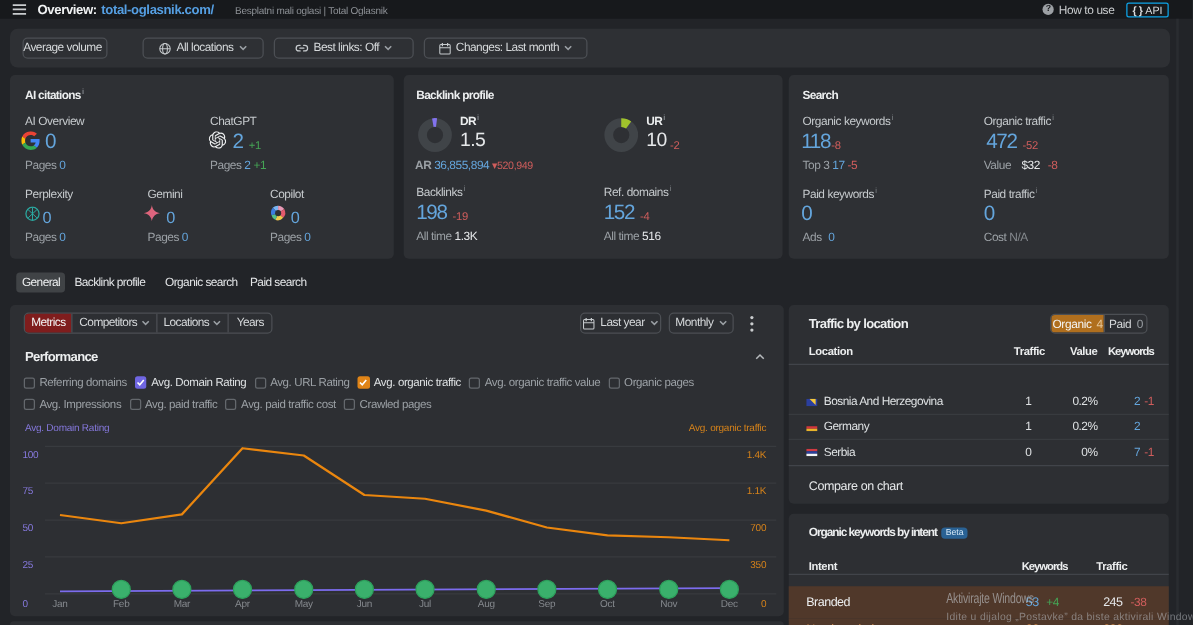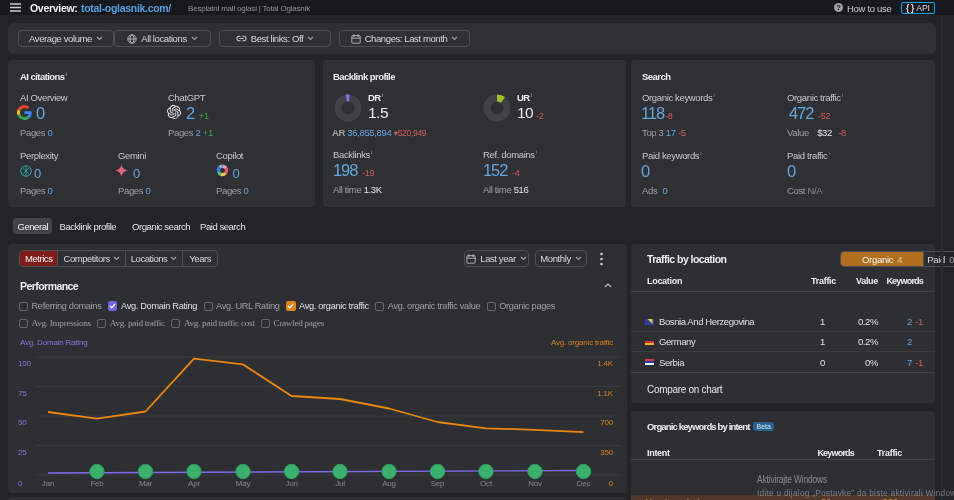"Average volume" div.btn { width: 96px -> 68px }
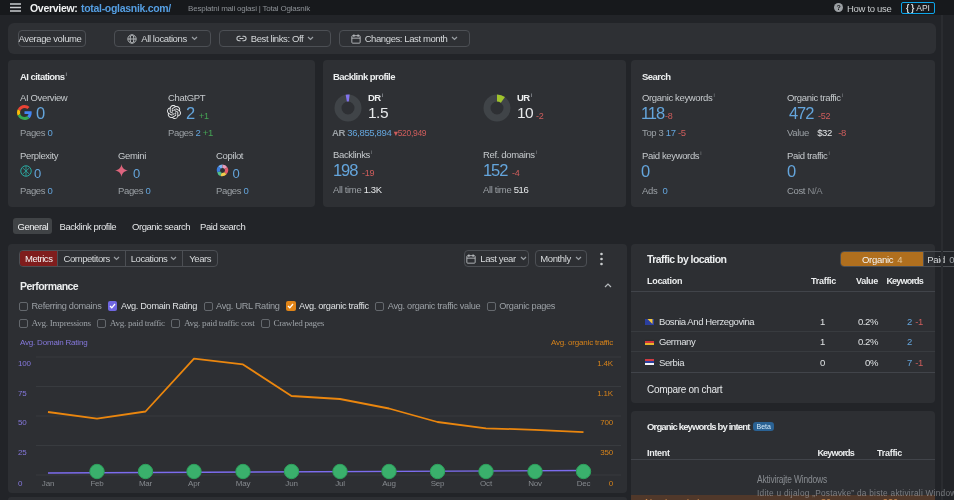"Organic" div { padding: 0 21px -> 0 1px }
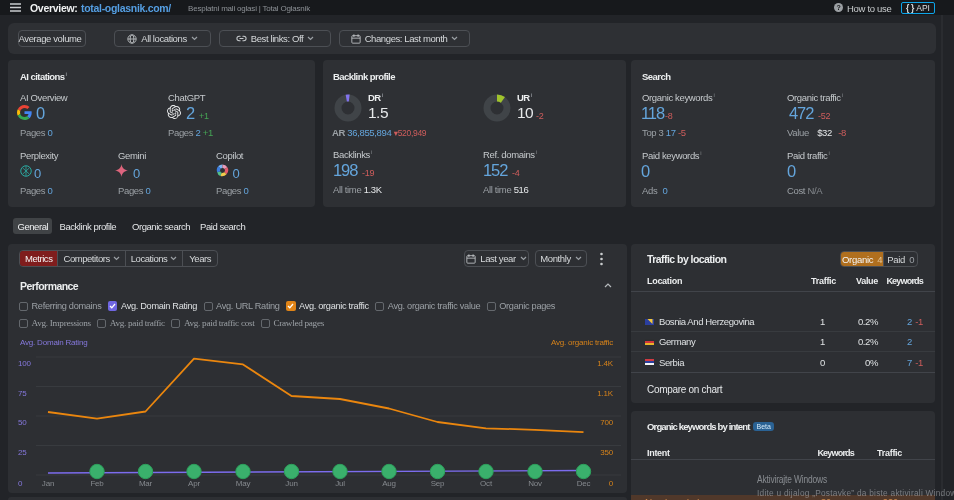"Avg. Impressions" div.cbrow { font-family: Liberation Serif, serif -> none }
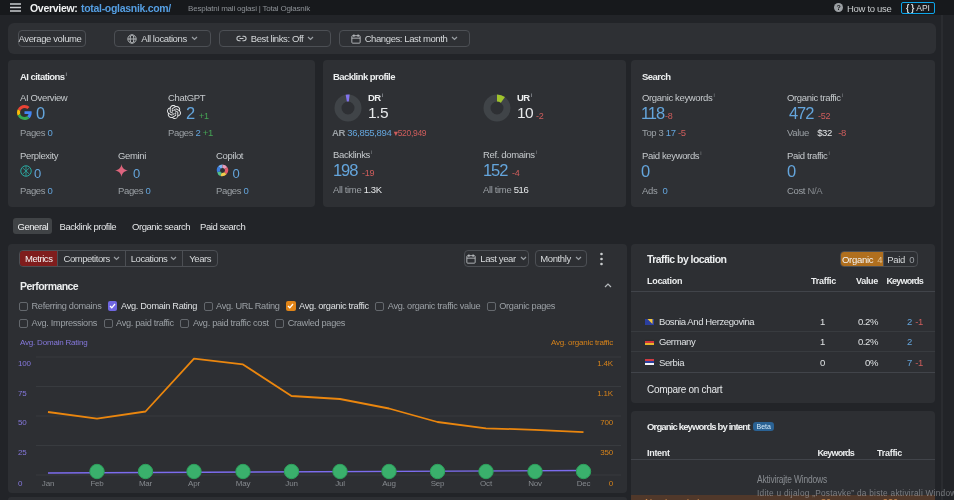"Branded" div.tr { html: none -> <div> <span>Branded</span> <span>53</span> <span>+4</span> <span>245</span> <span>-38</span> </div> }
